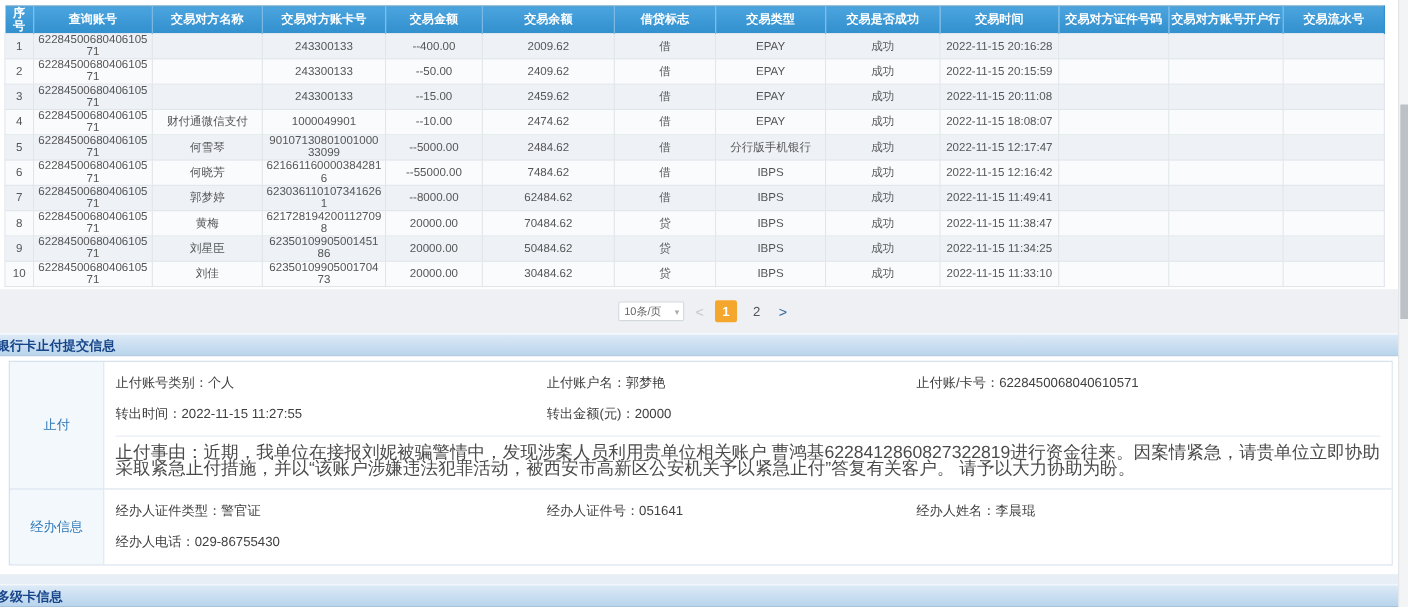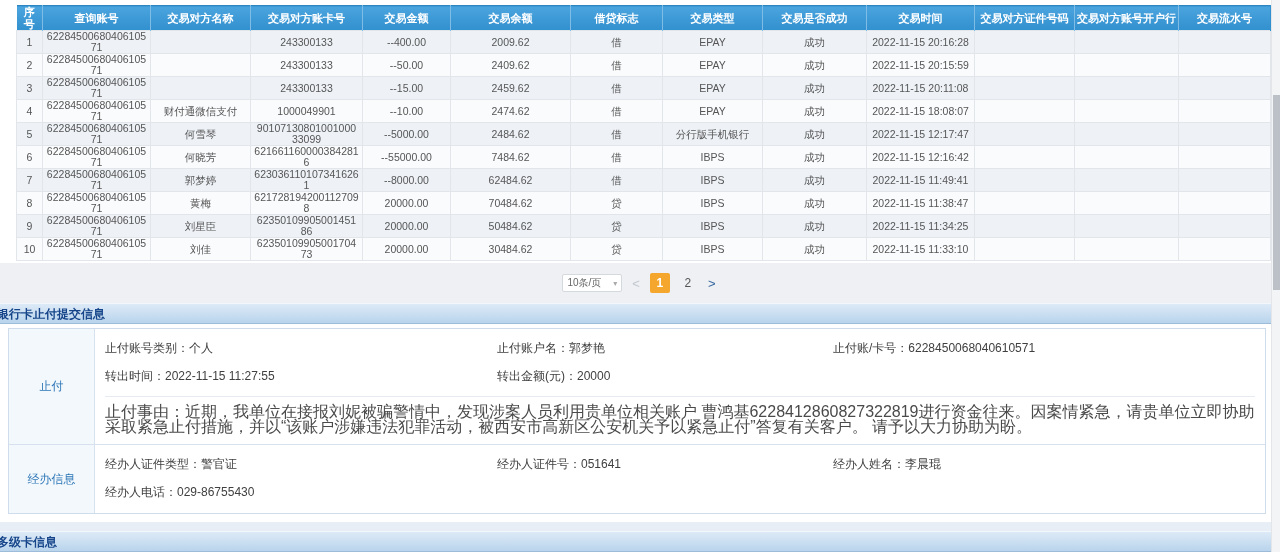"序号" .tx-wrap { padding: 5px 0 0 16px -> 5px 0 0 4px }
